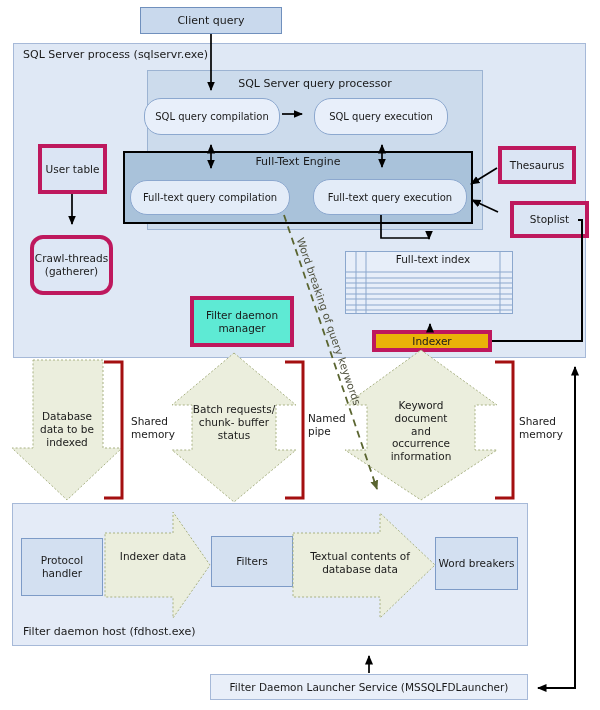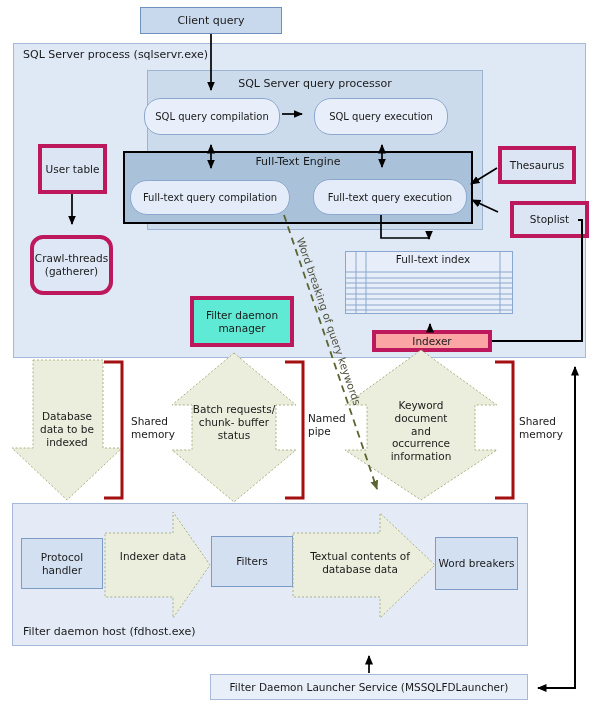"Indexer" .indexer { background: #fca5a5 -> #eab308 }
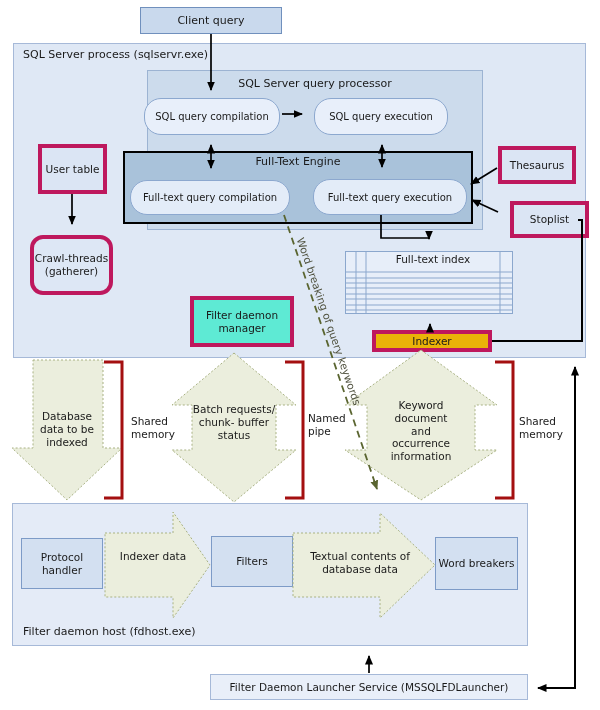"Protocol handler" .protocol { height: 51px -> 58px }
